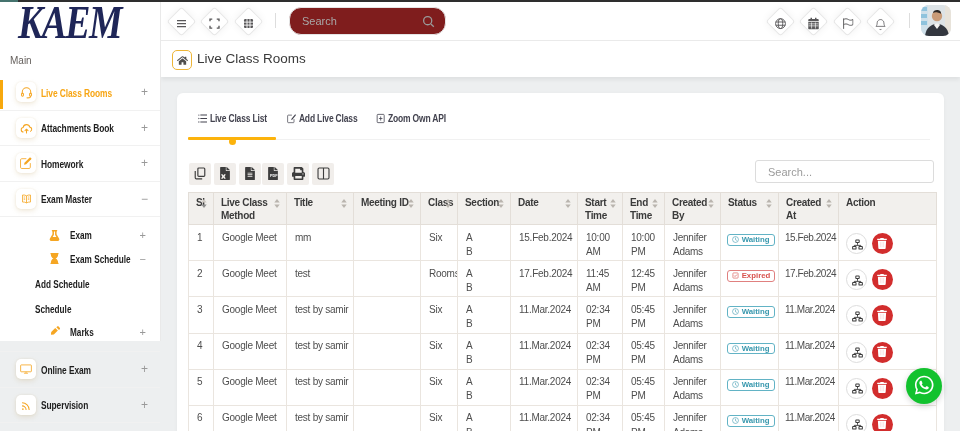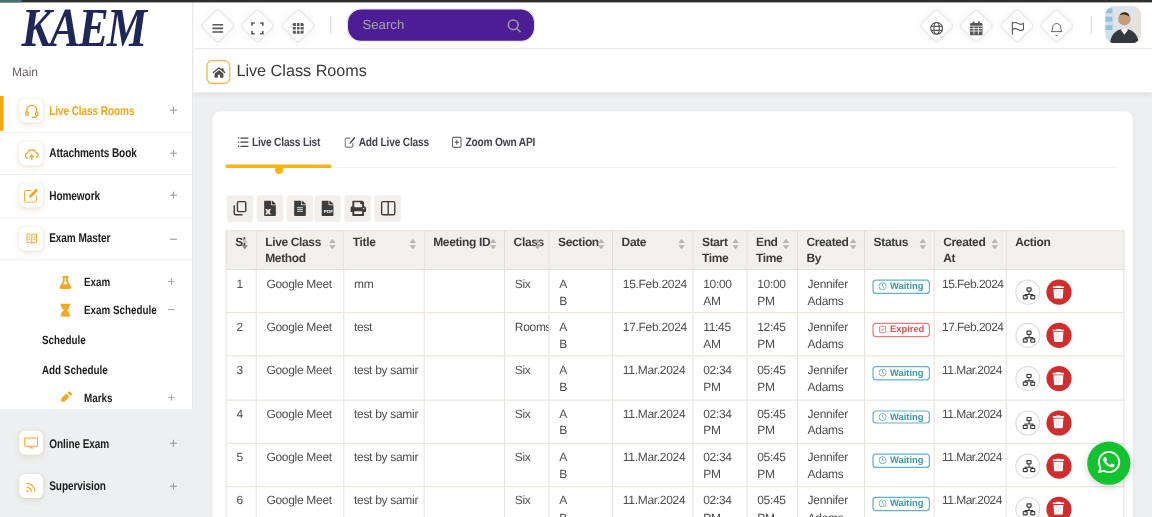"Search" .nsearch { background: #4c1d95 -> #7f1d1d }
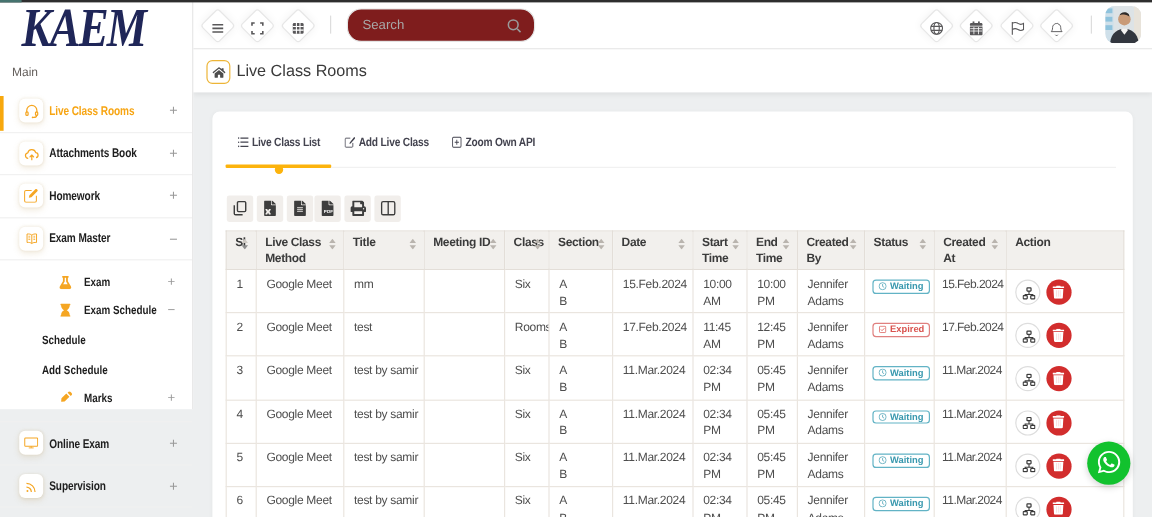"Search..." div.tsearch { html: none -> <div> <span>Search...</span> </div> }
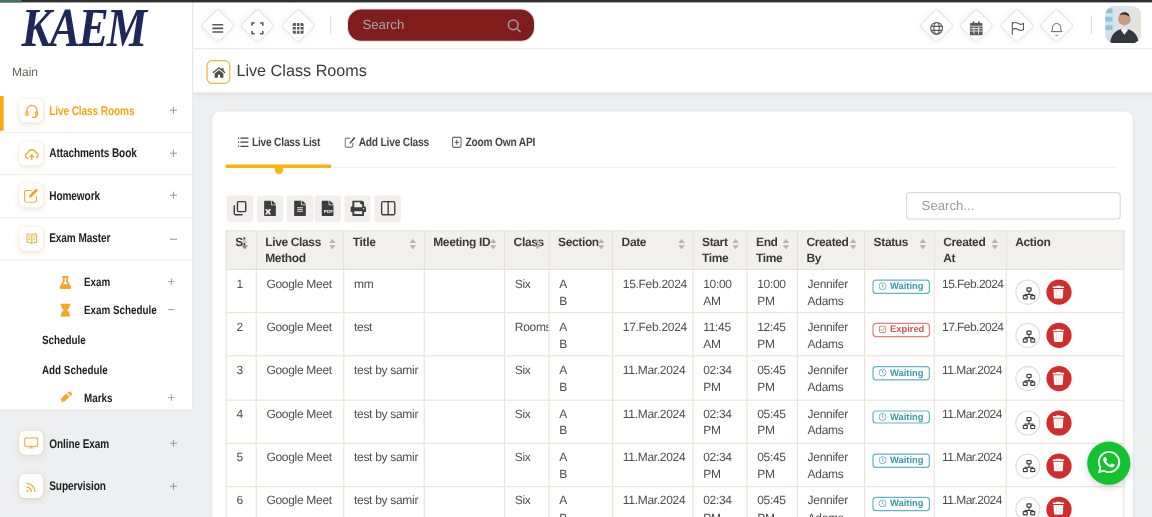"Schedule" div.sub2 { order: before "Add Schedule" -> after "Add Schedule" }
